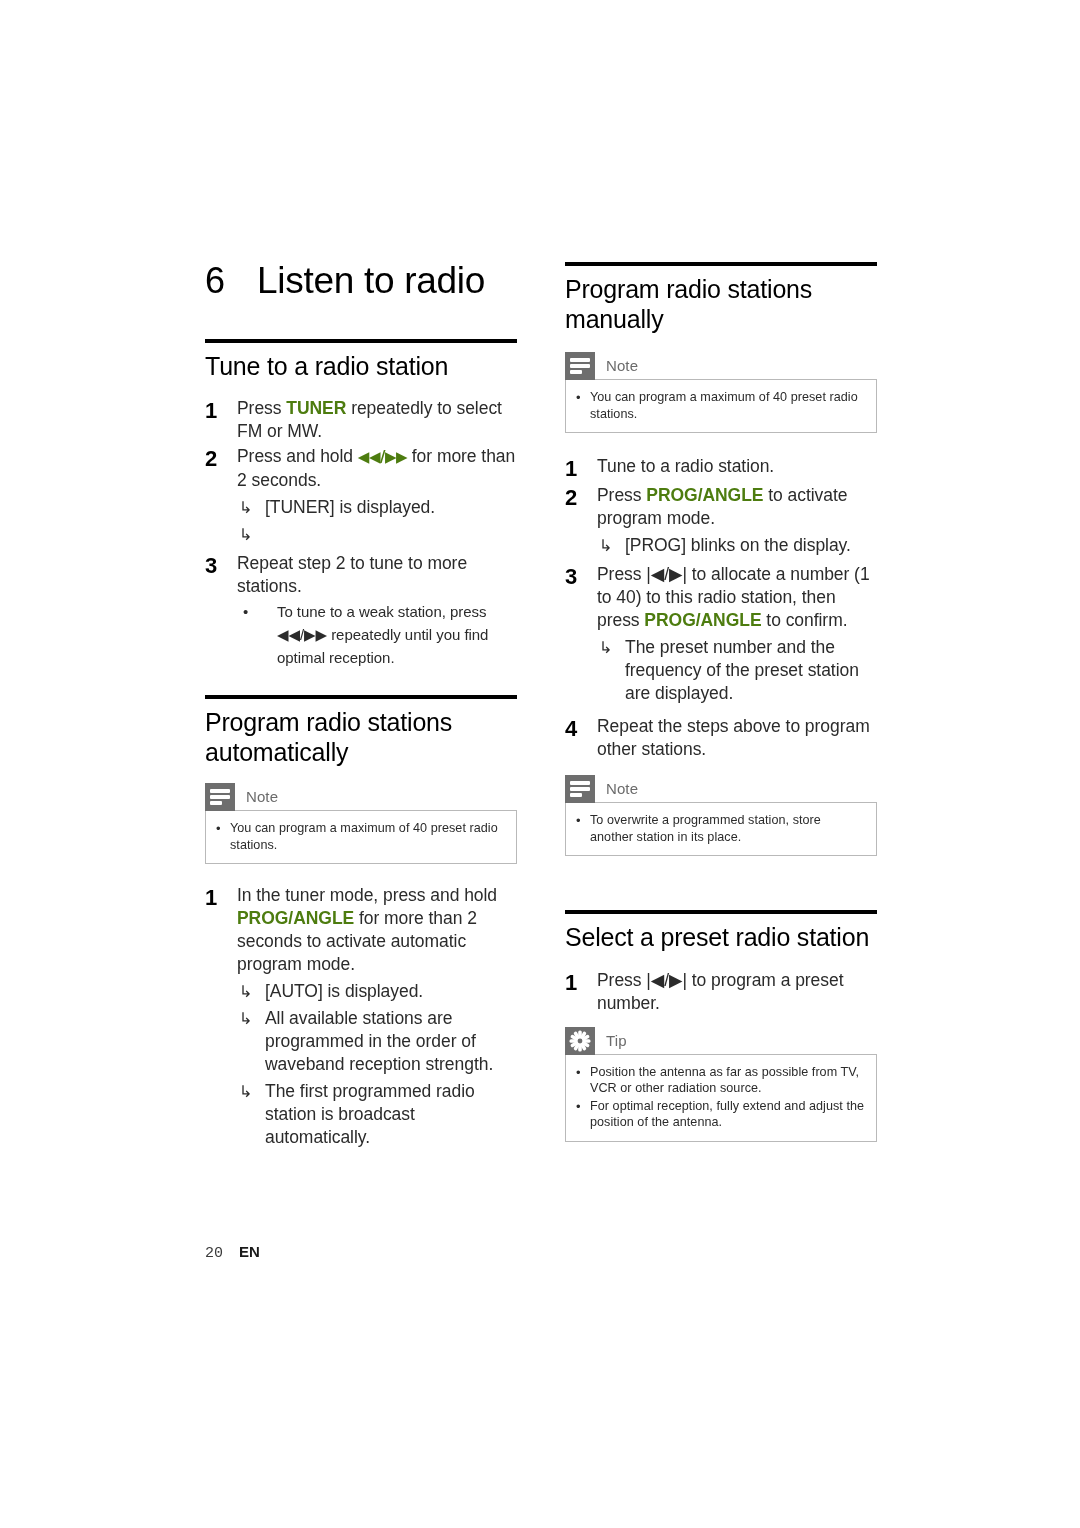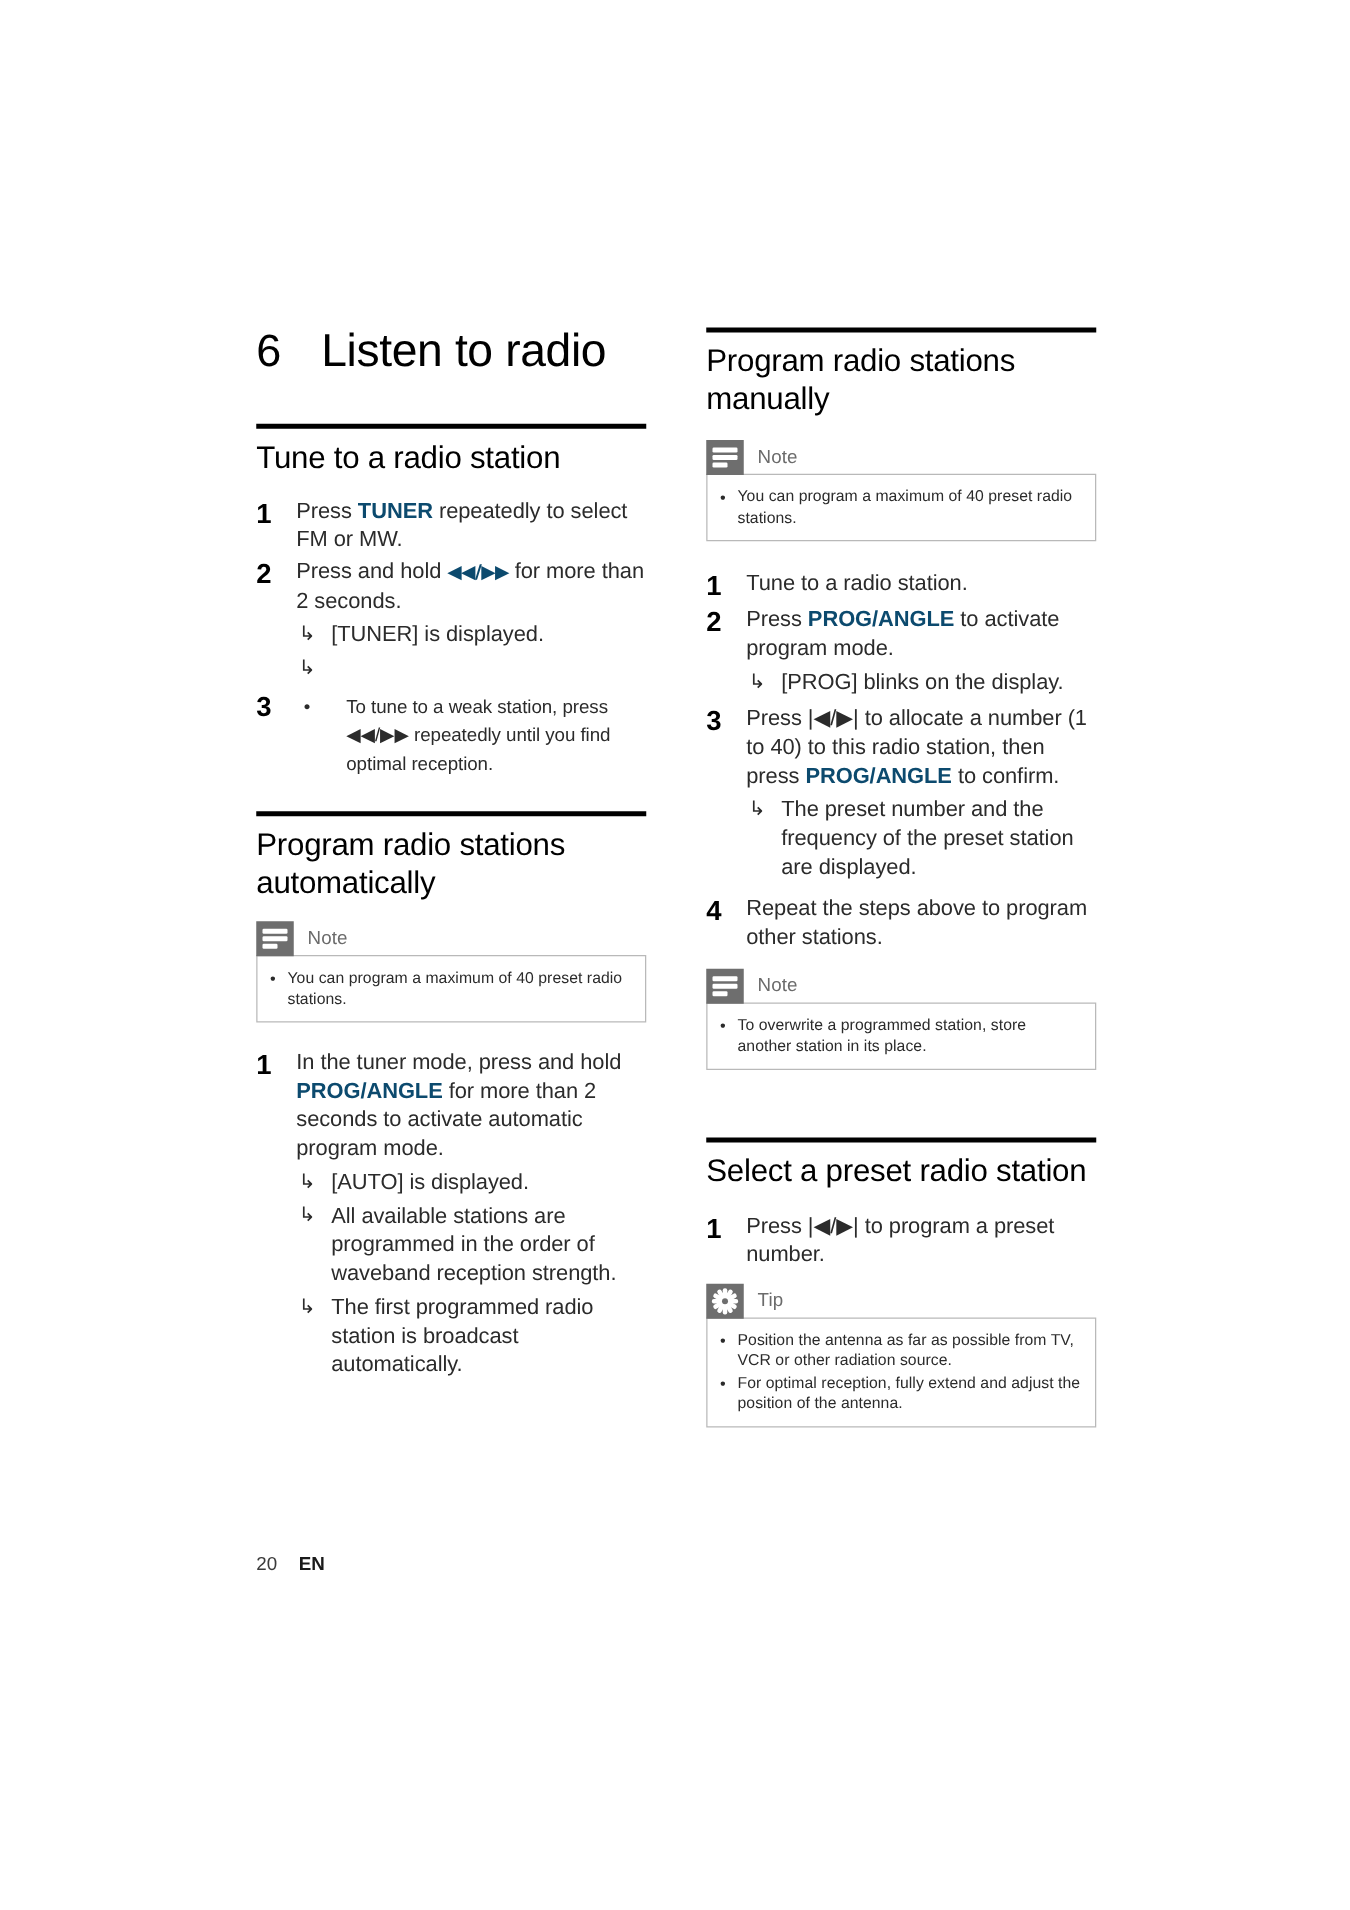"TUNER" .step-text b { color: #0c4a6e -> #4d7c0f }
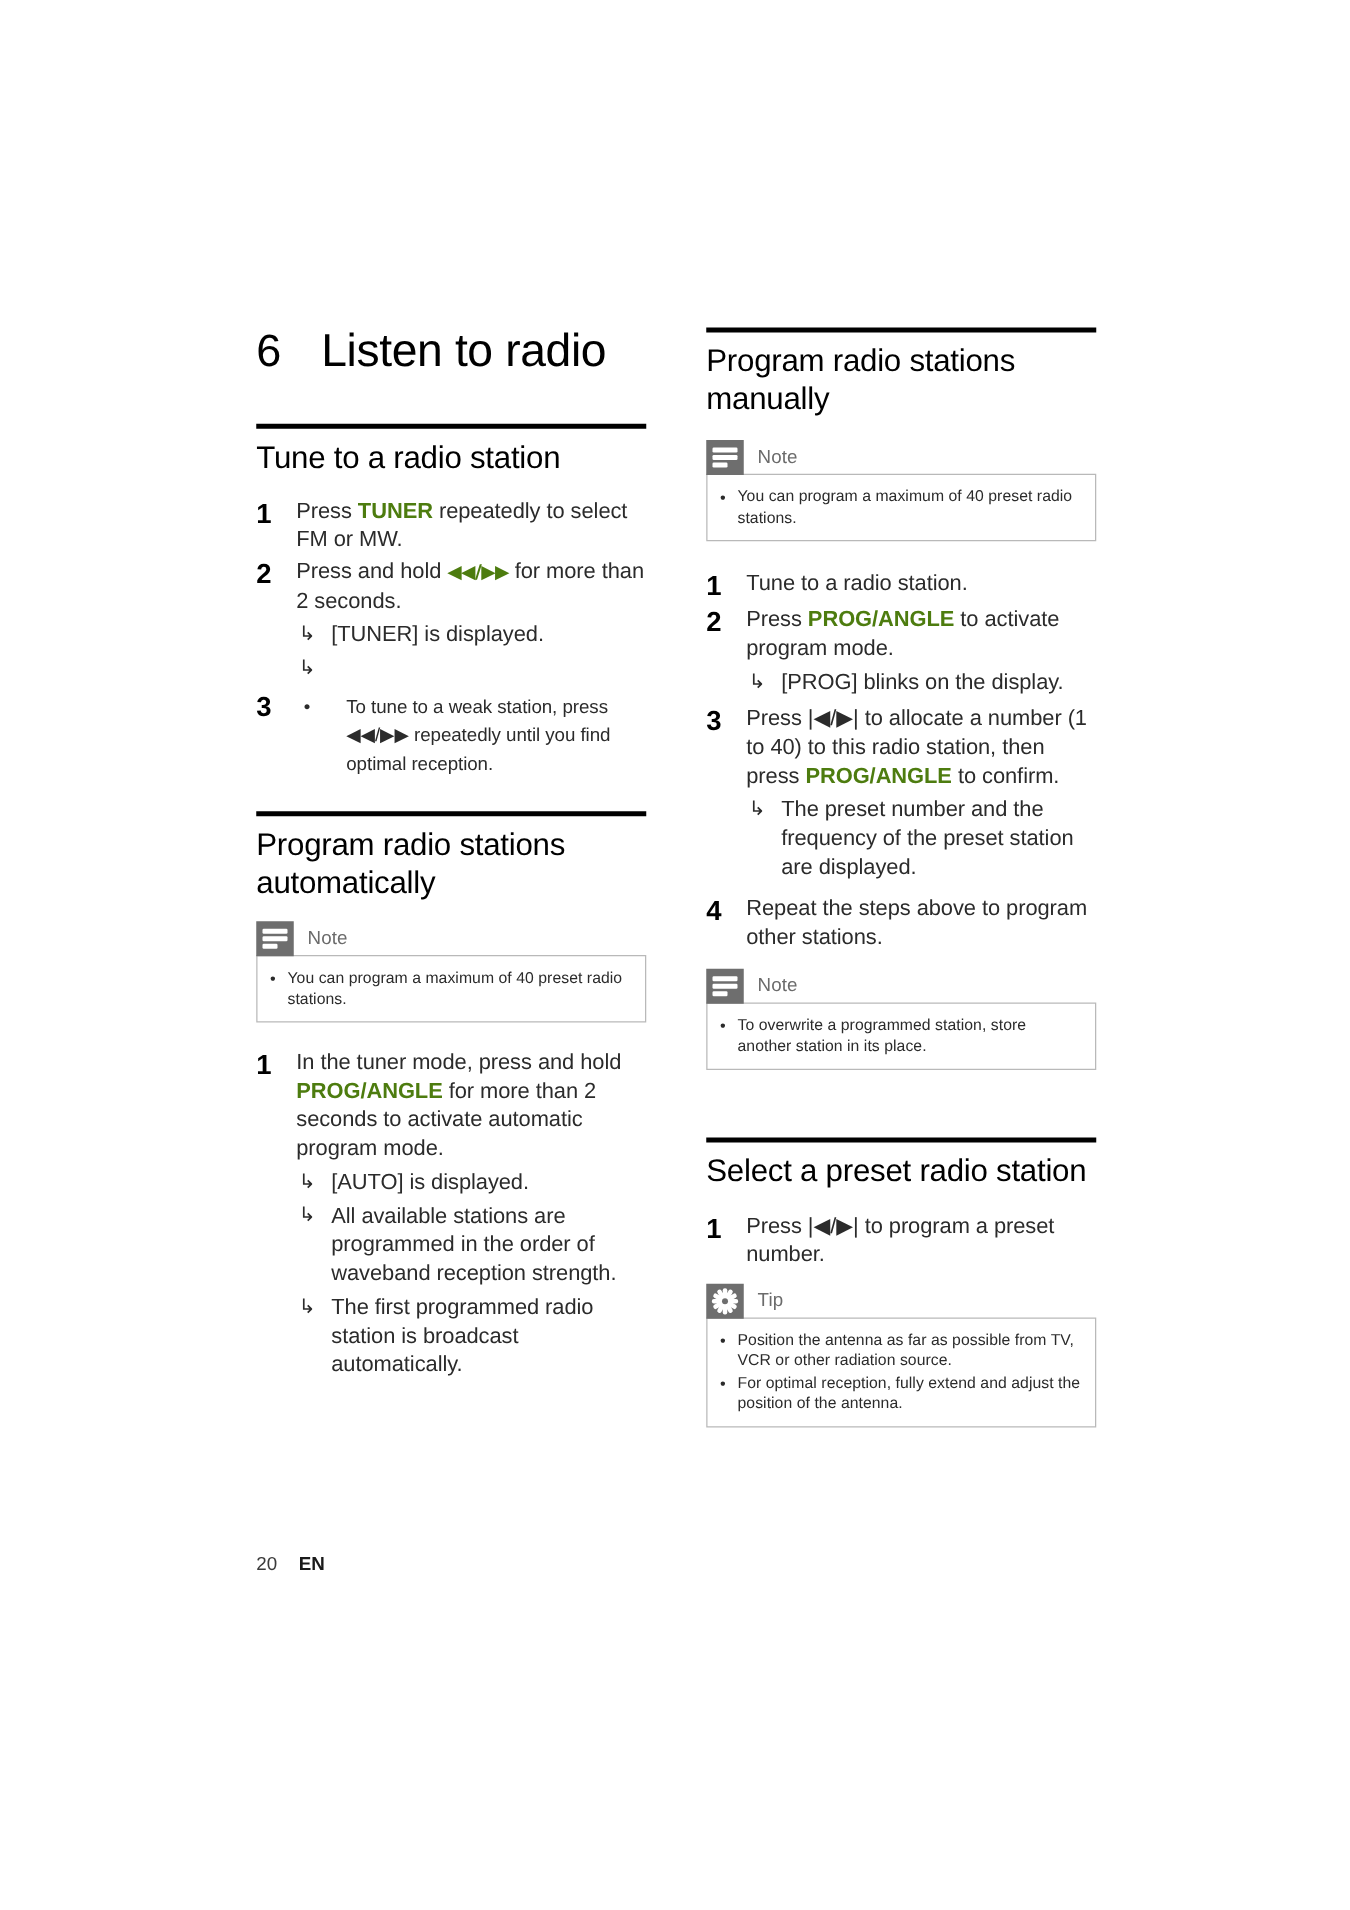"Repeat step 2 to tune" div.step-text { html: none -> <div>Repeat step 2 to tune to more stations.</div> }
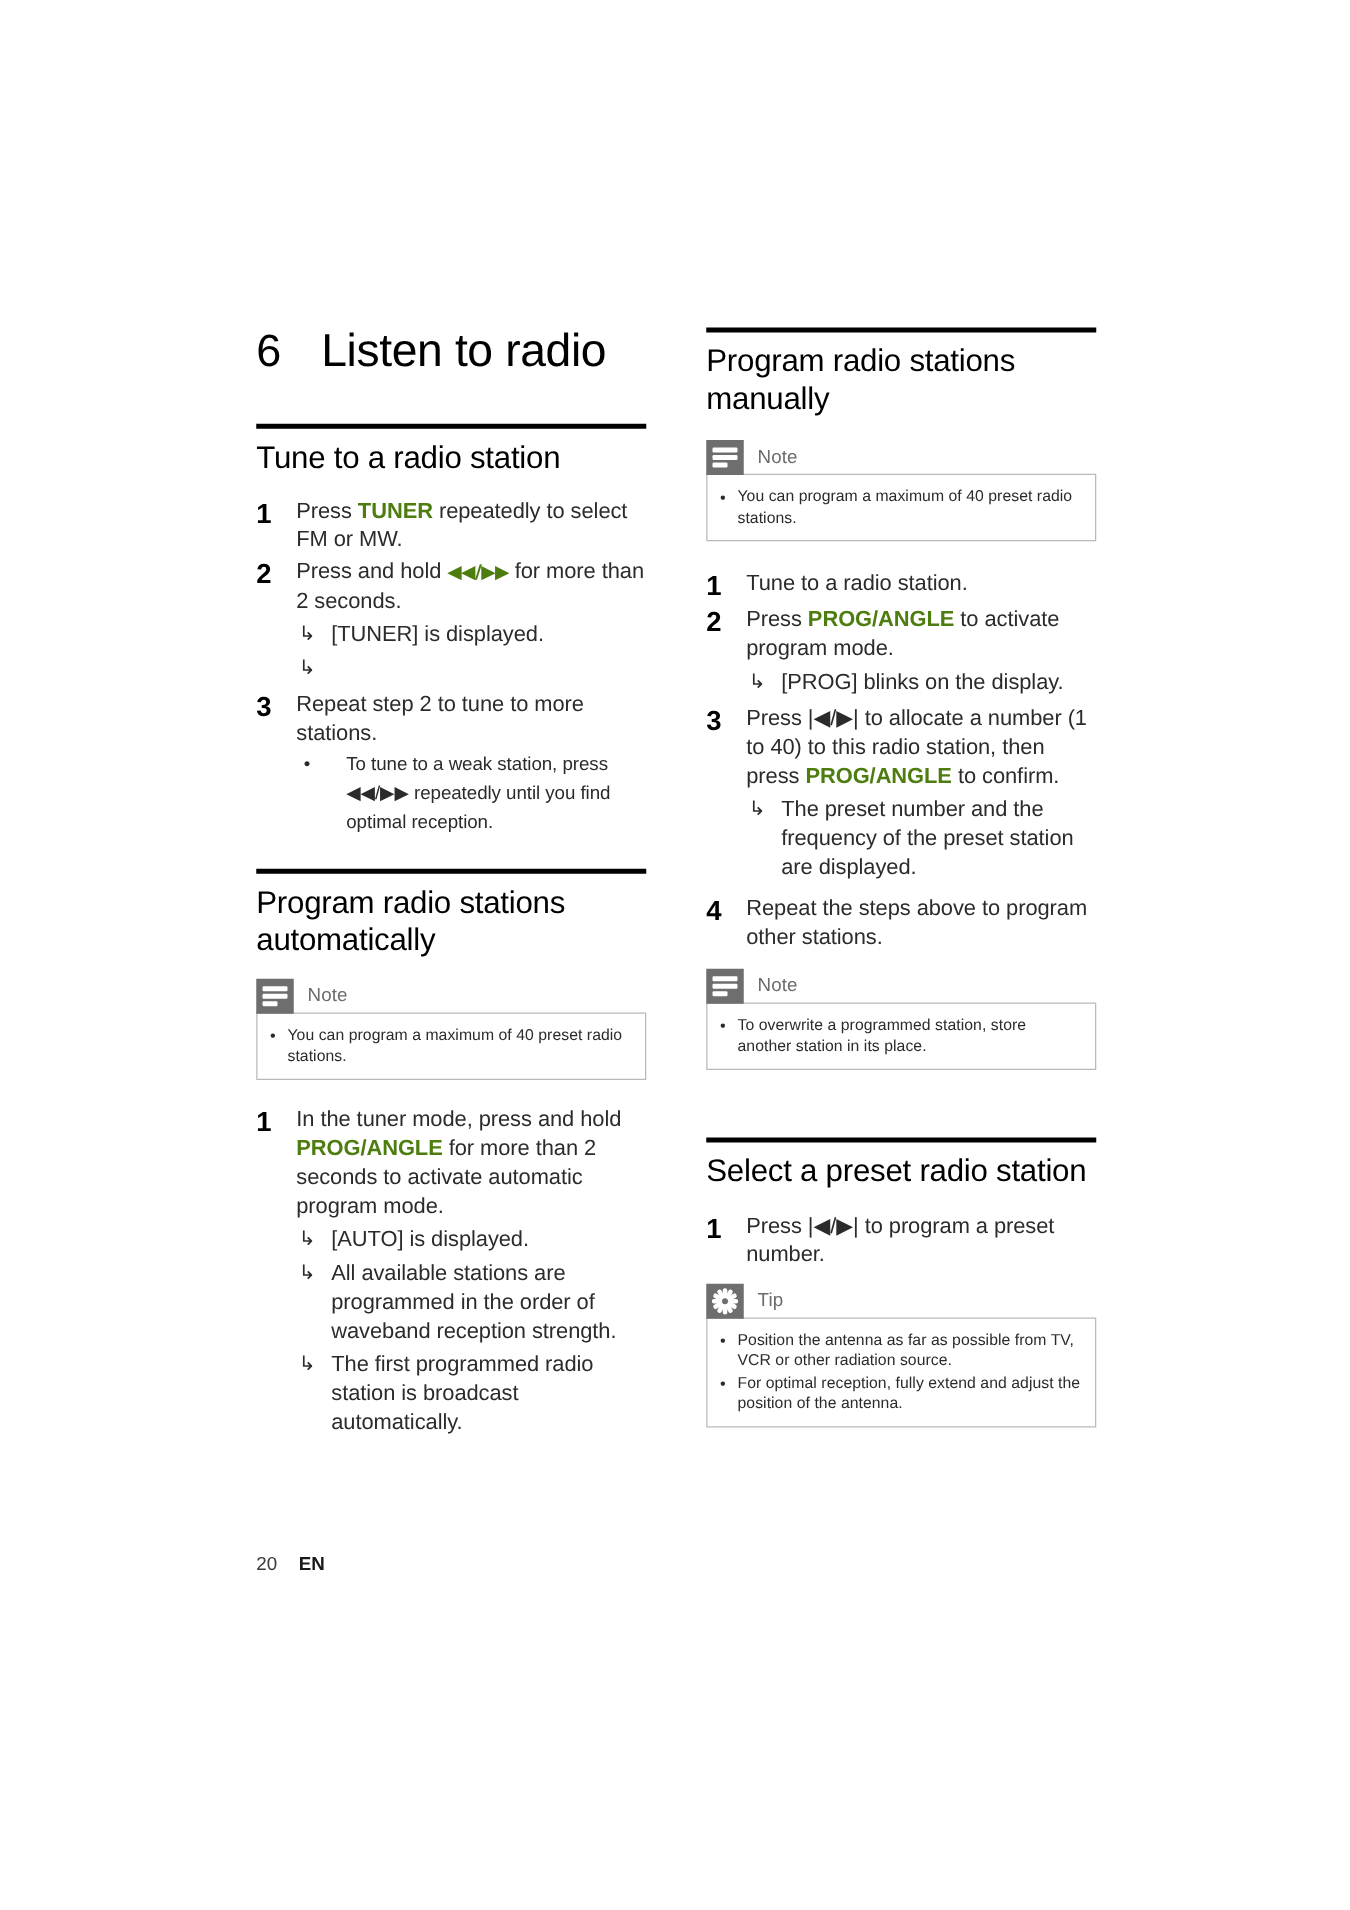"20" .footer-page { font-family: none -> Liberation Mono, monospace }
